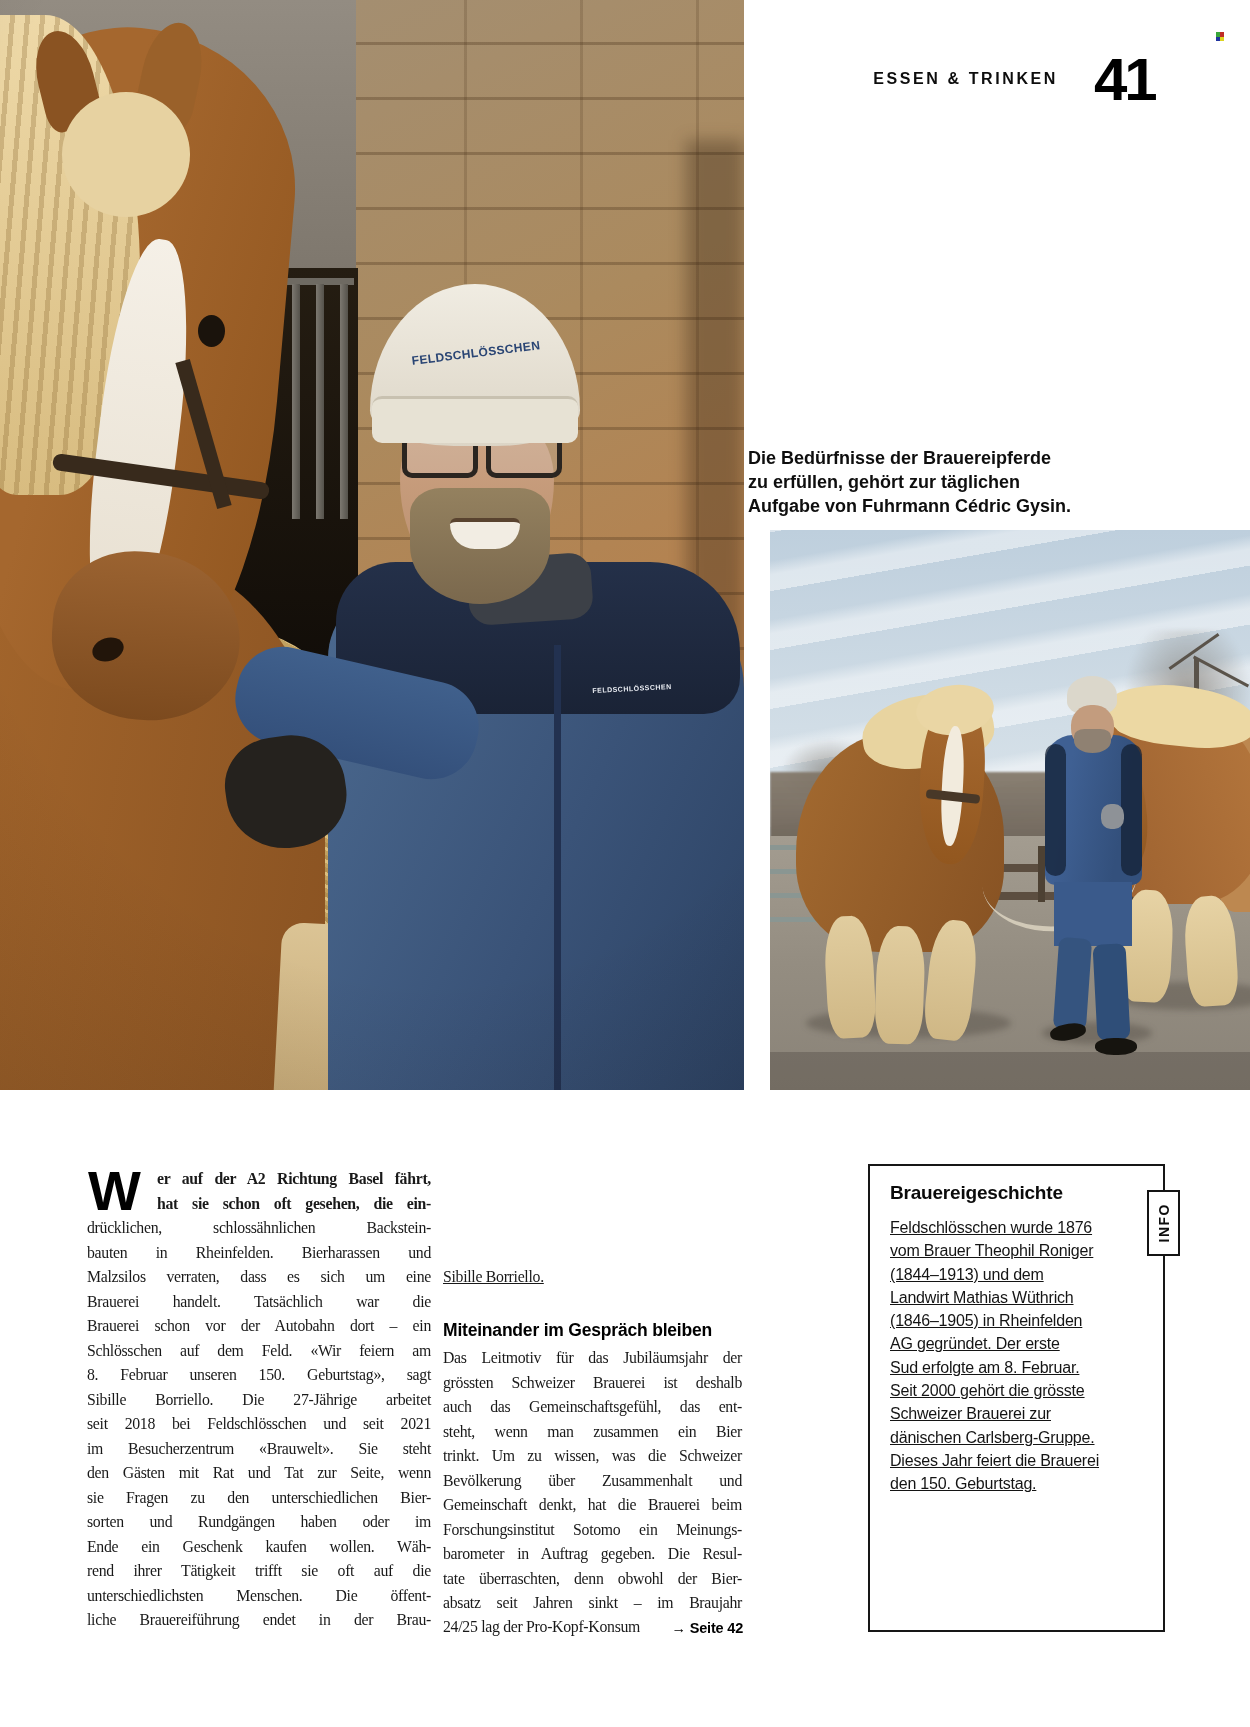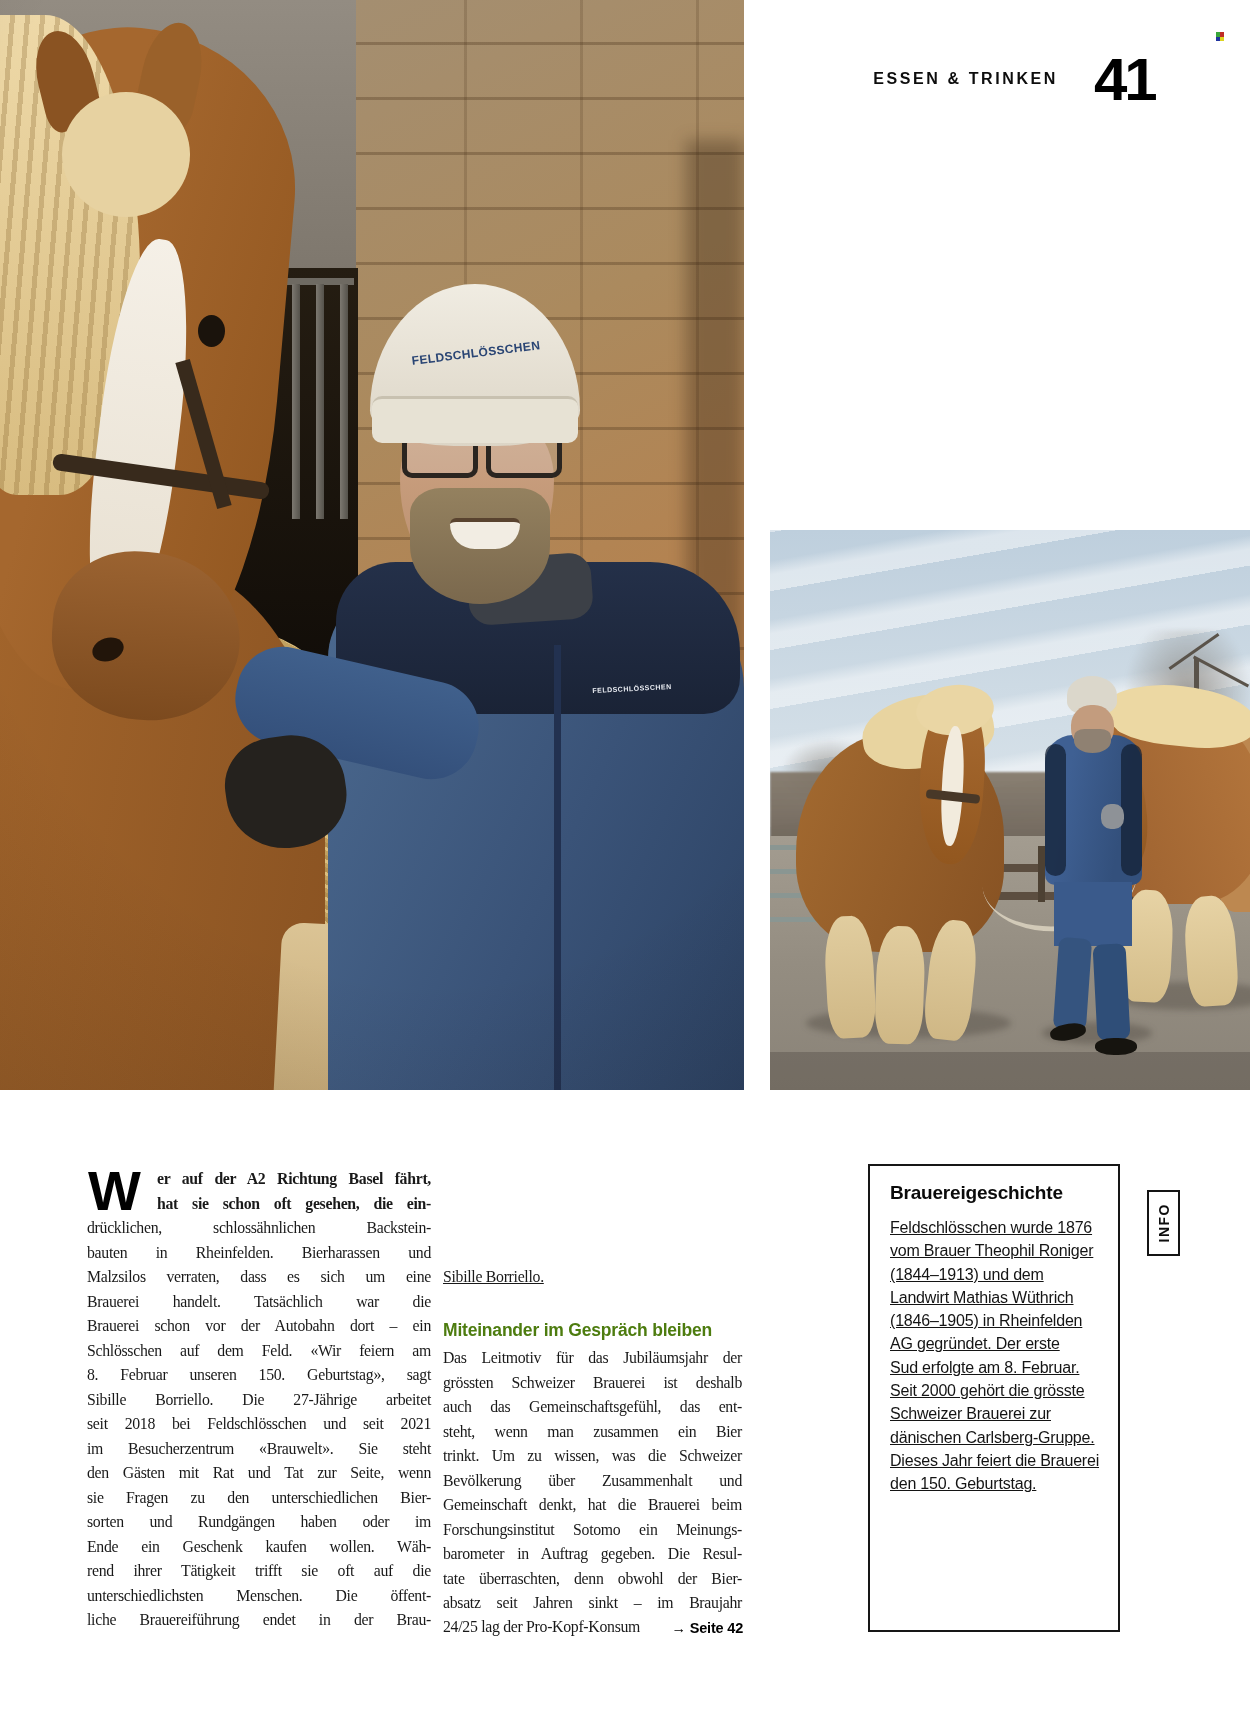"Die Bedürfnisse der Brauereipferde" div.ab { html: none -> <div> <div>Die Bedürfnisse der Brauereipferde</div> <div>zu erfüllen, gehört zur täglichen</div> <div>Aufgabe von Fuhrmann Cédric Gysin.</div> </div> }
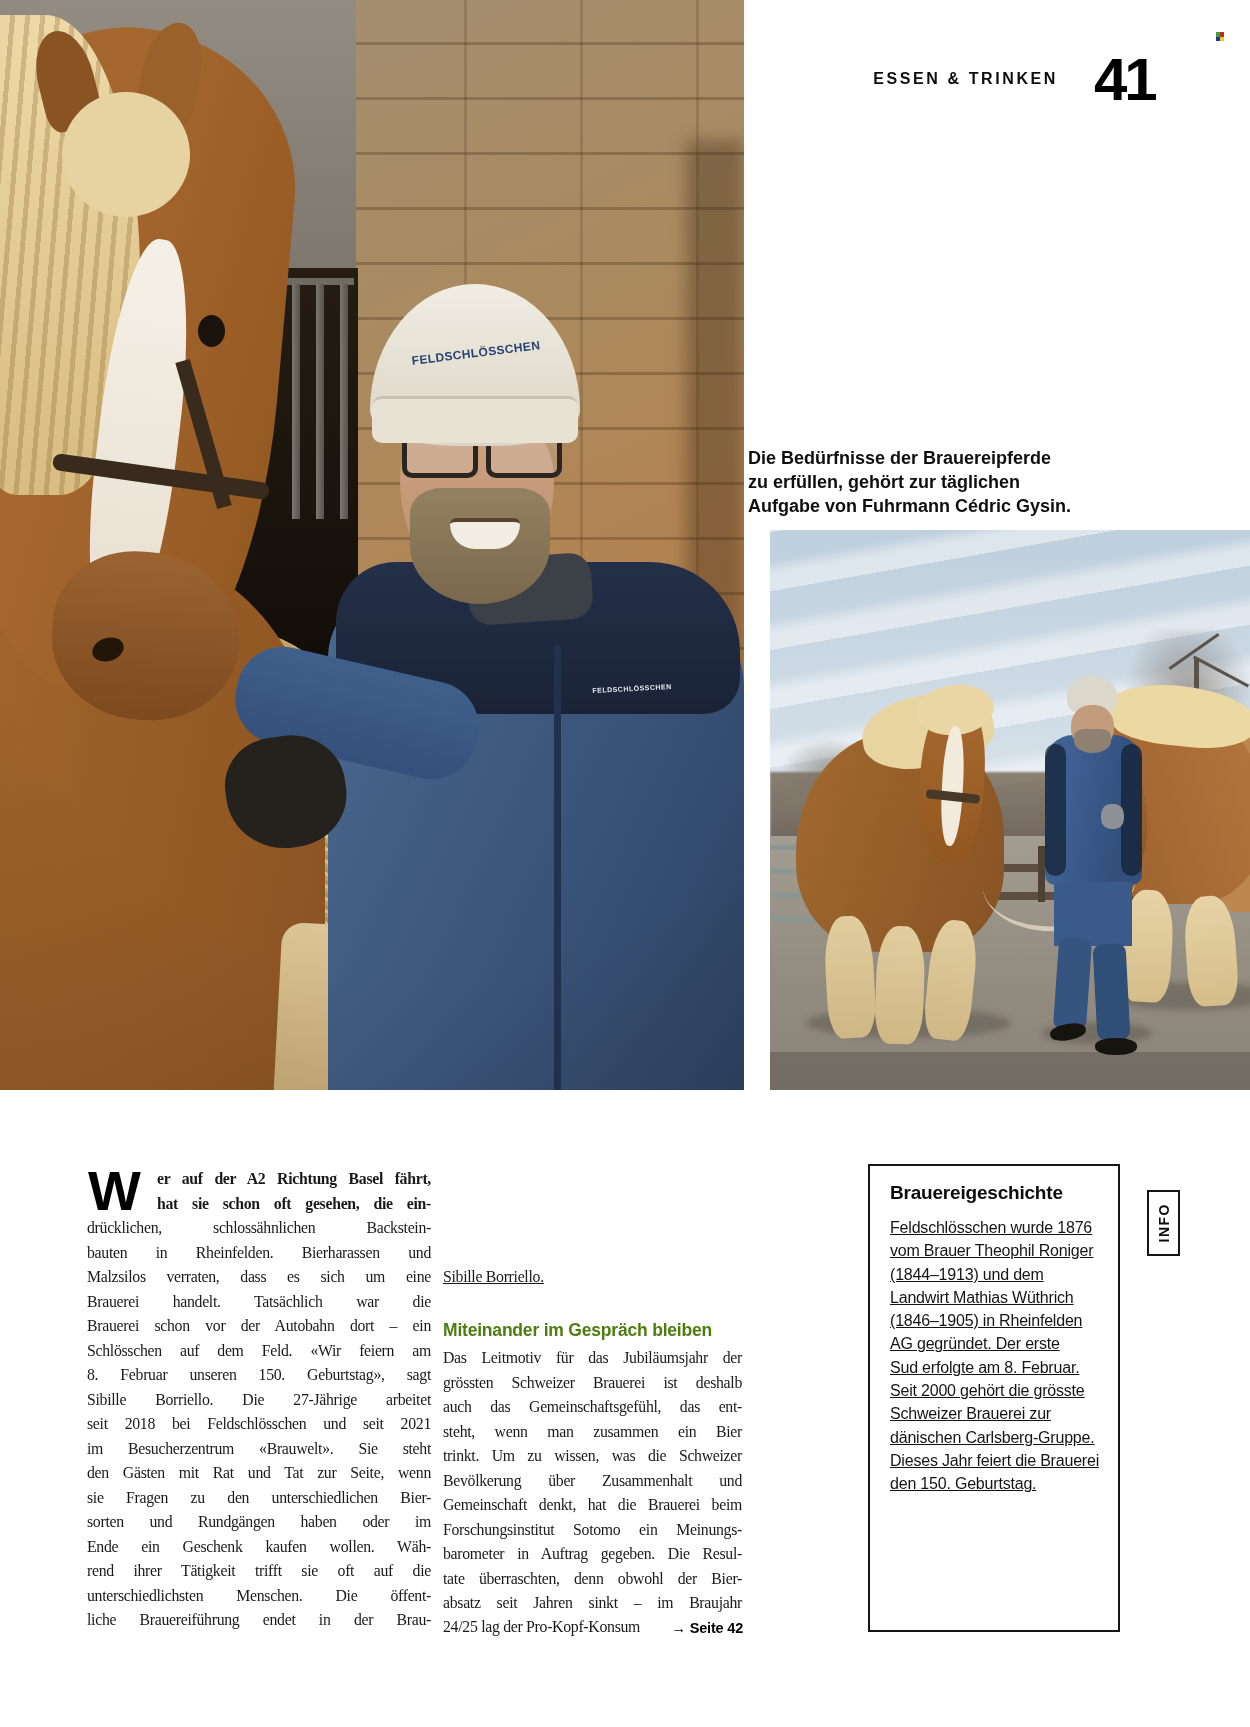"Brauereigeschichte" .infobox { width: 252px -> 297px }
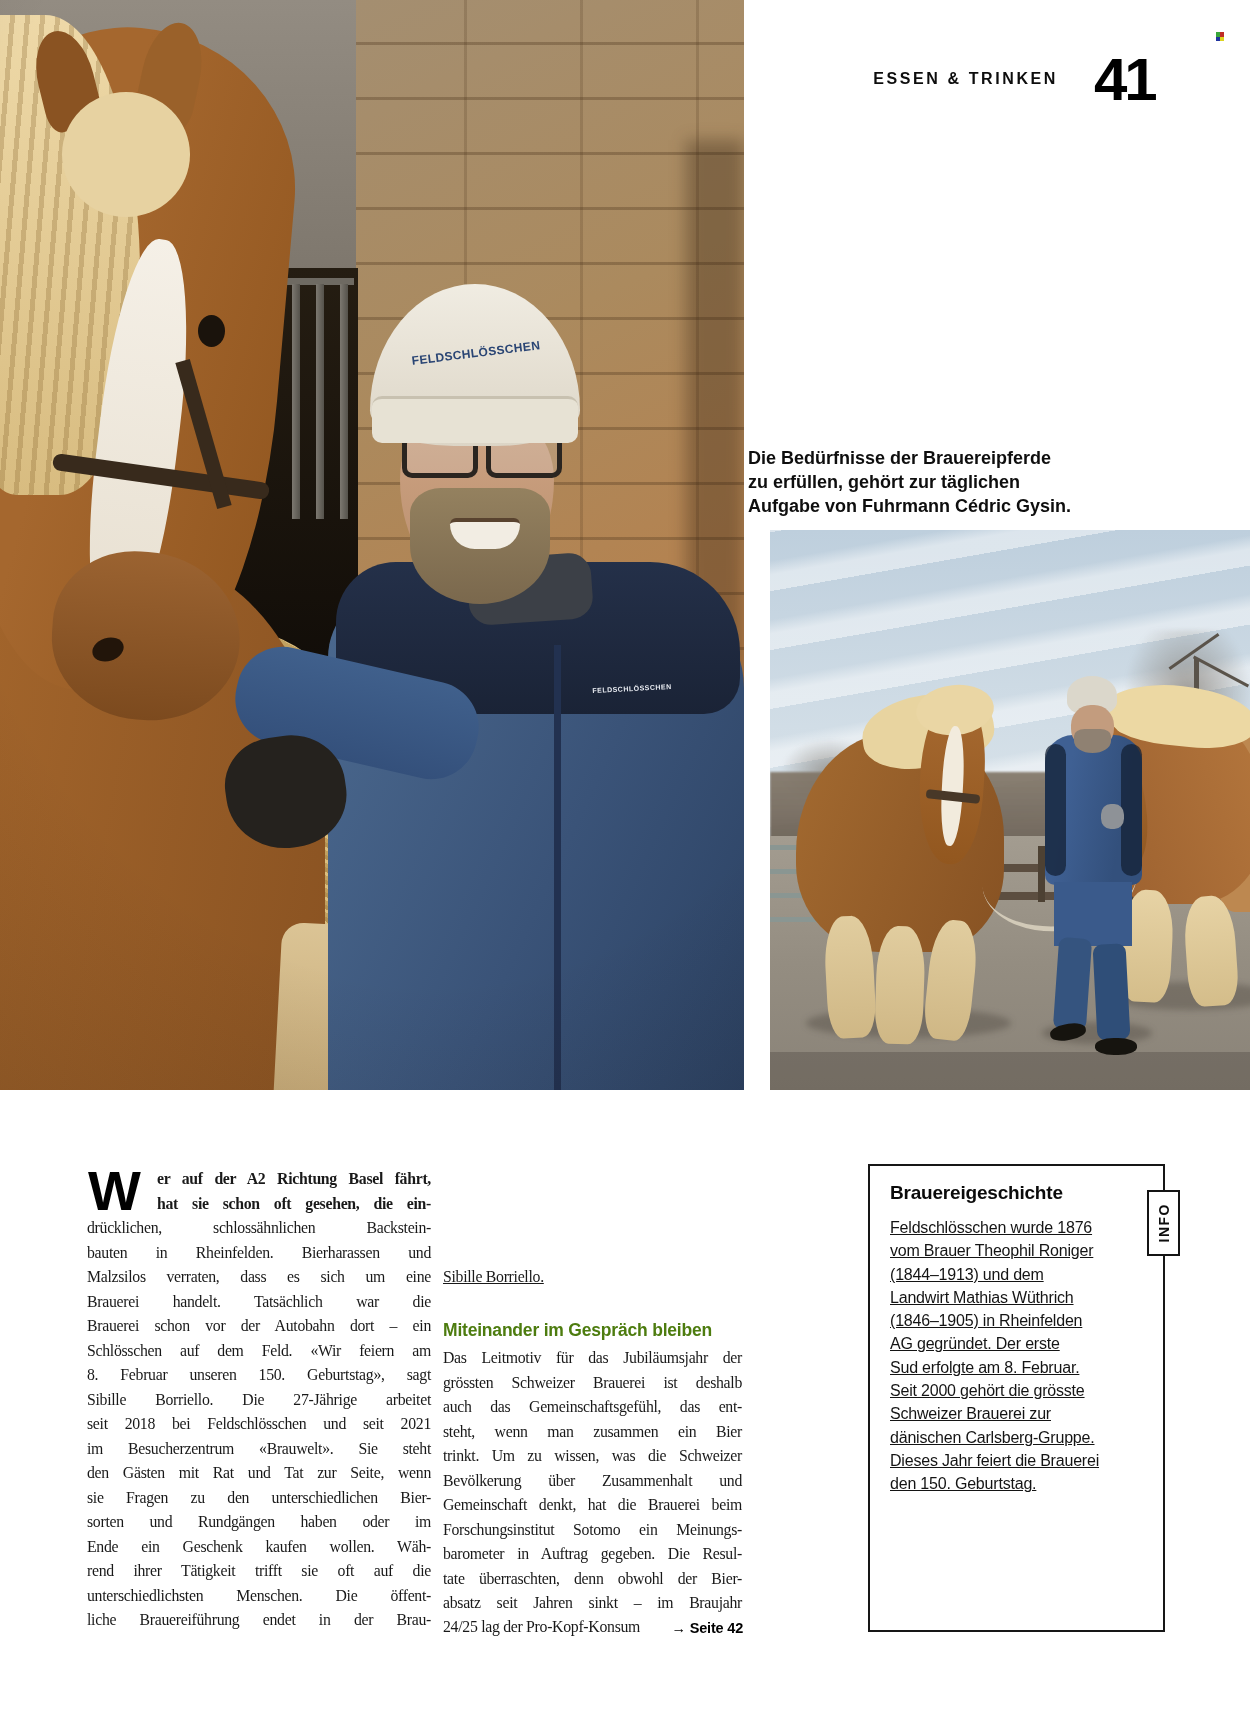"Miteinander im Gespräch bleiben" .subhead { color: #4d7c0f -> #000000 }
